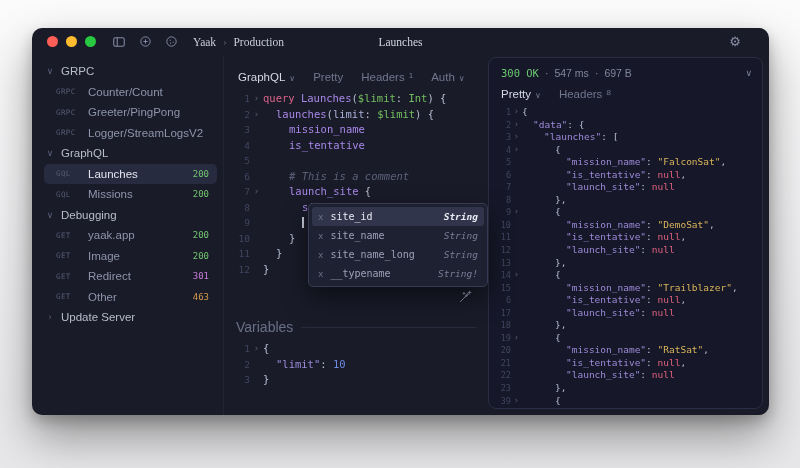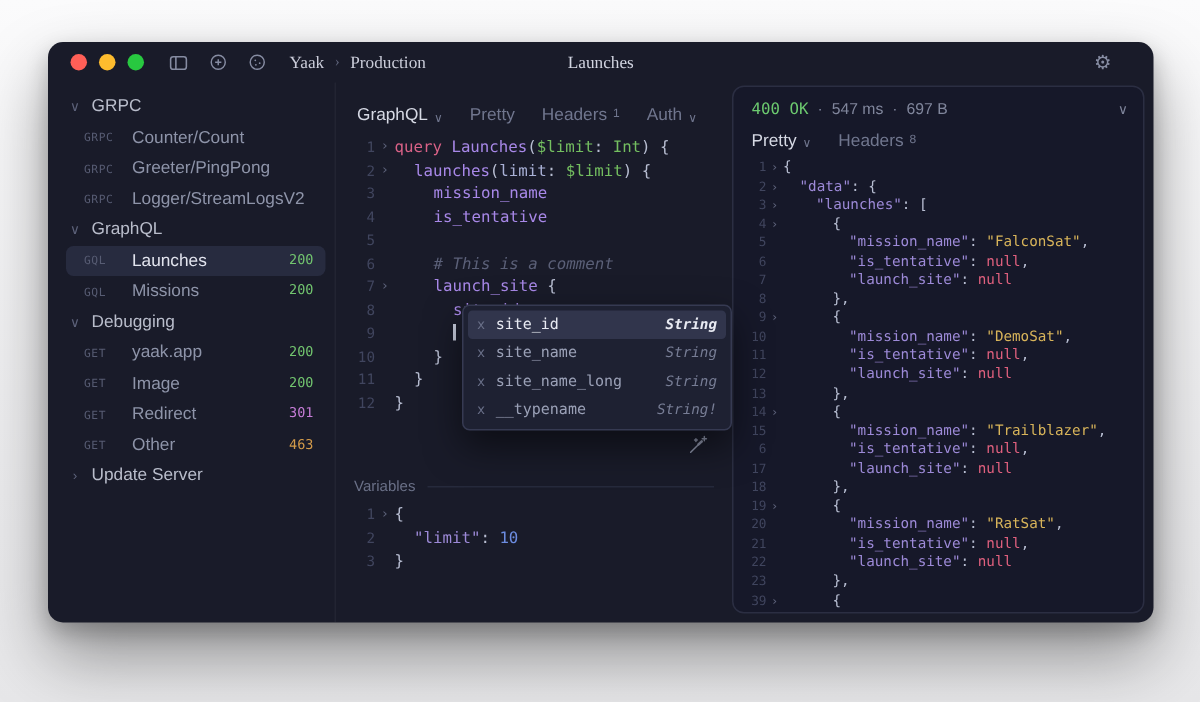"400 OK" span.status { text: 400 -> 300 }
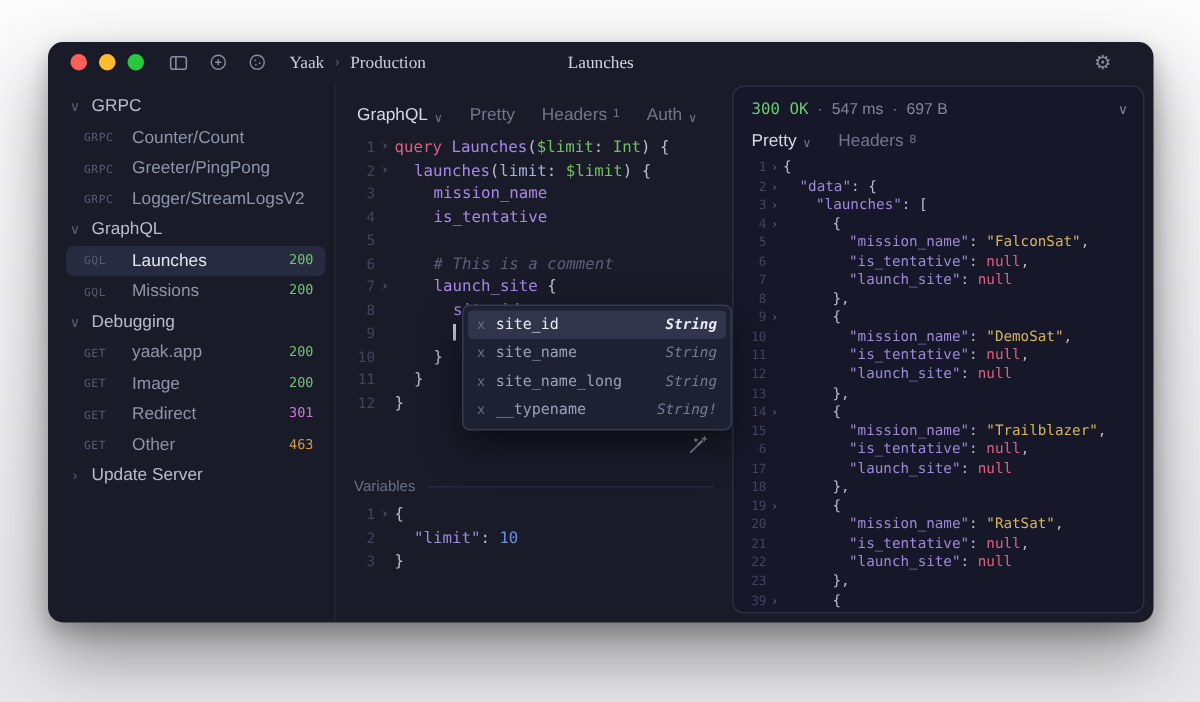"Variables" .vars-label { font-size: 10px -> 14px }
